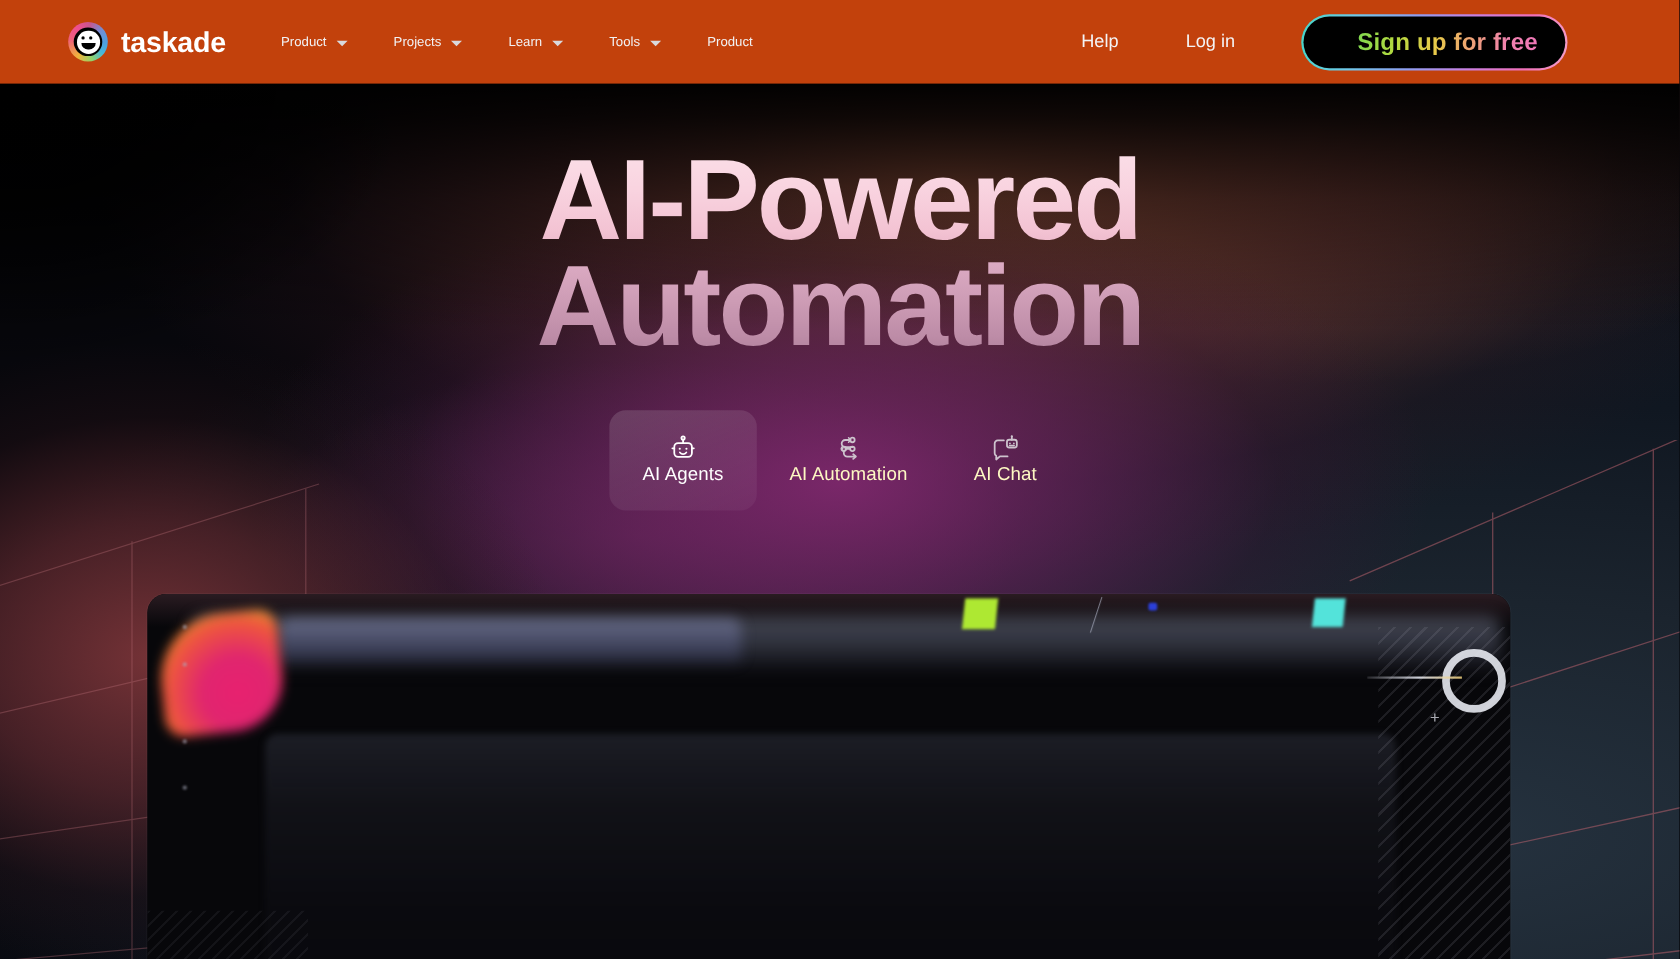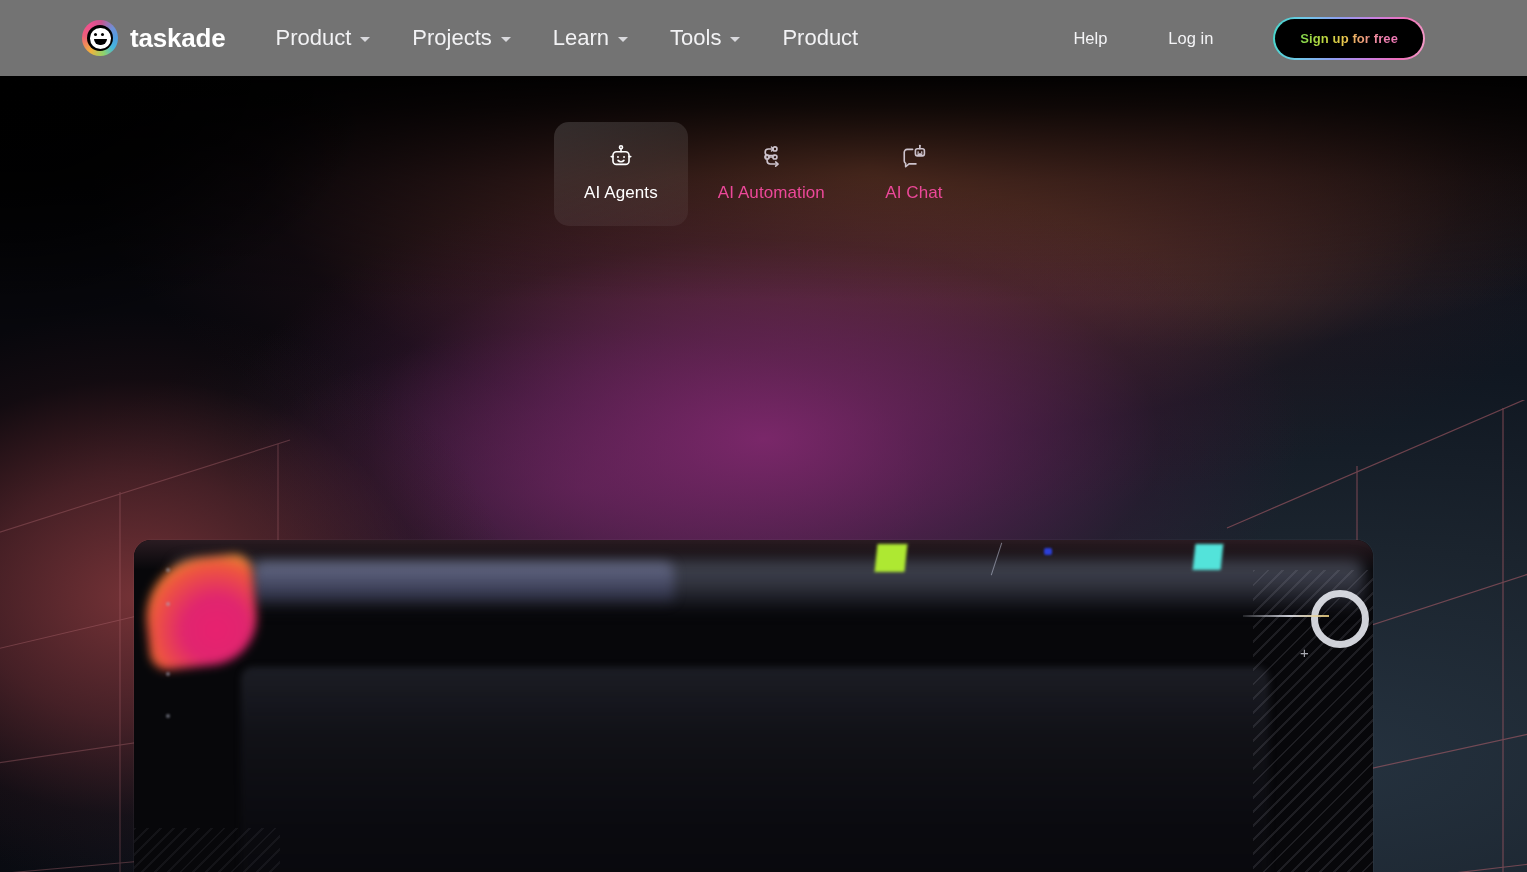"taskade" .navbar { background: #737373 -> #c2410c; padding: 0 102px 0 82px -> 0 102px 0 62px }
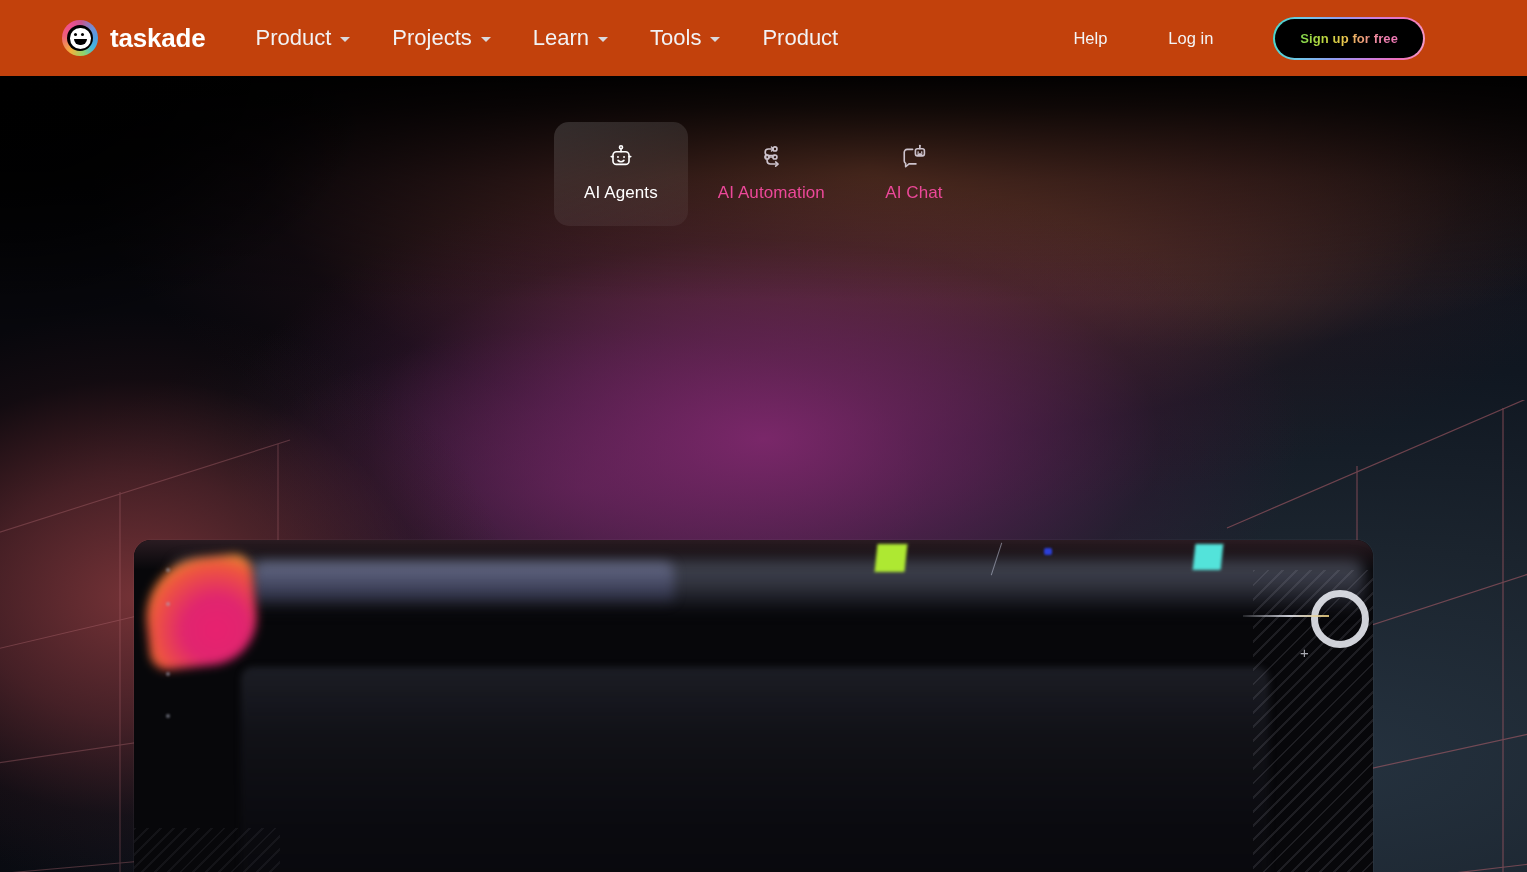"Product" .nav-item { font-size: 22px -> 12px }
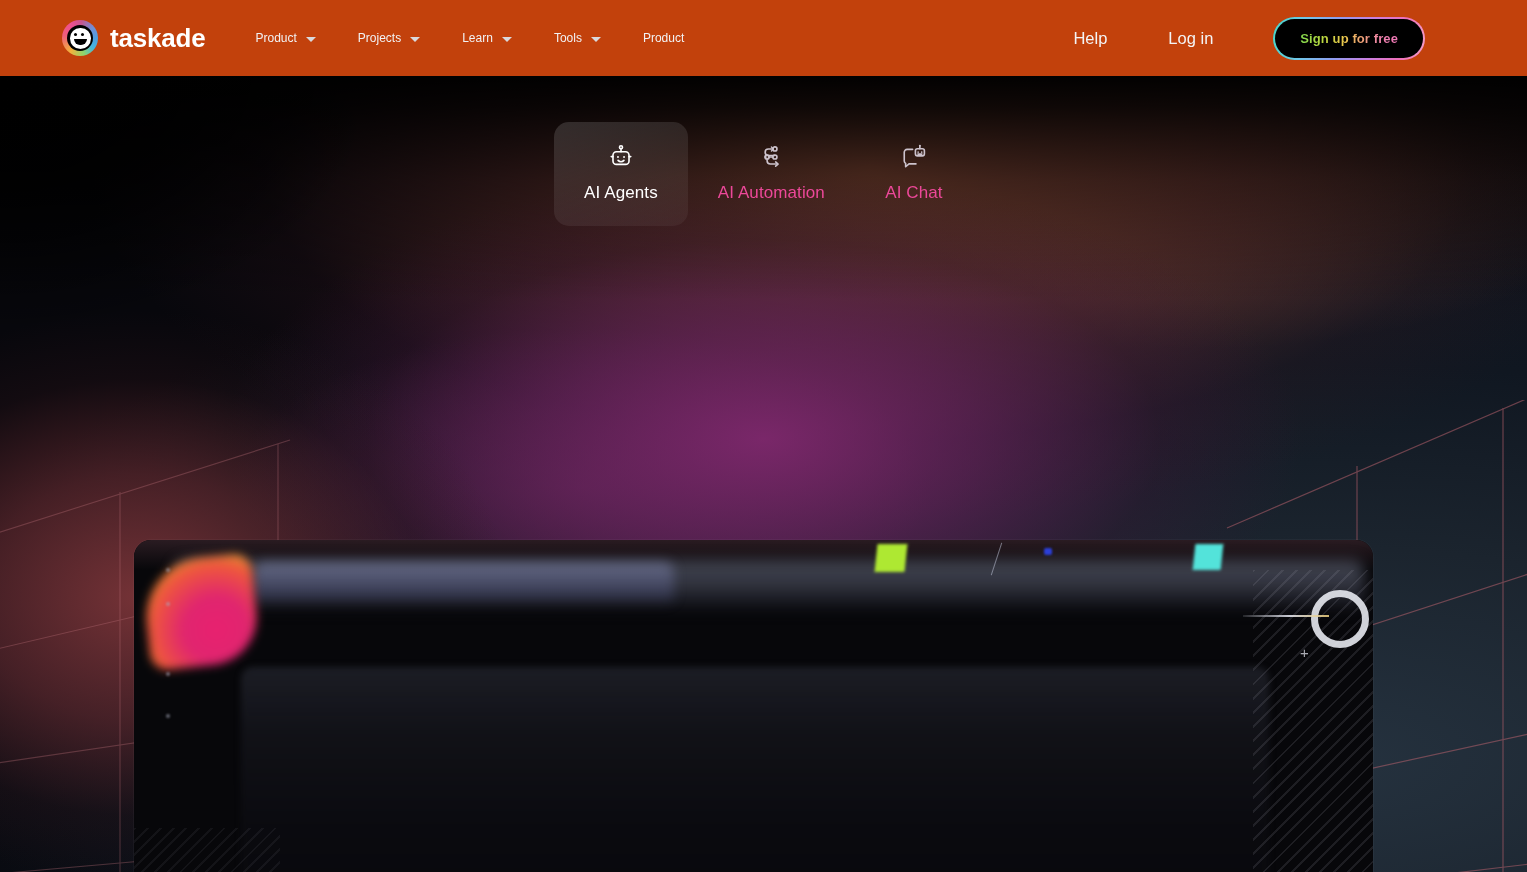"Sign up for free" .signup-btn { font-size: 13px -> 22px; margin-left: none -> 24px }
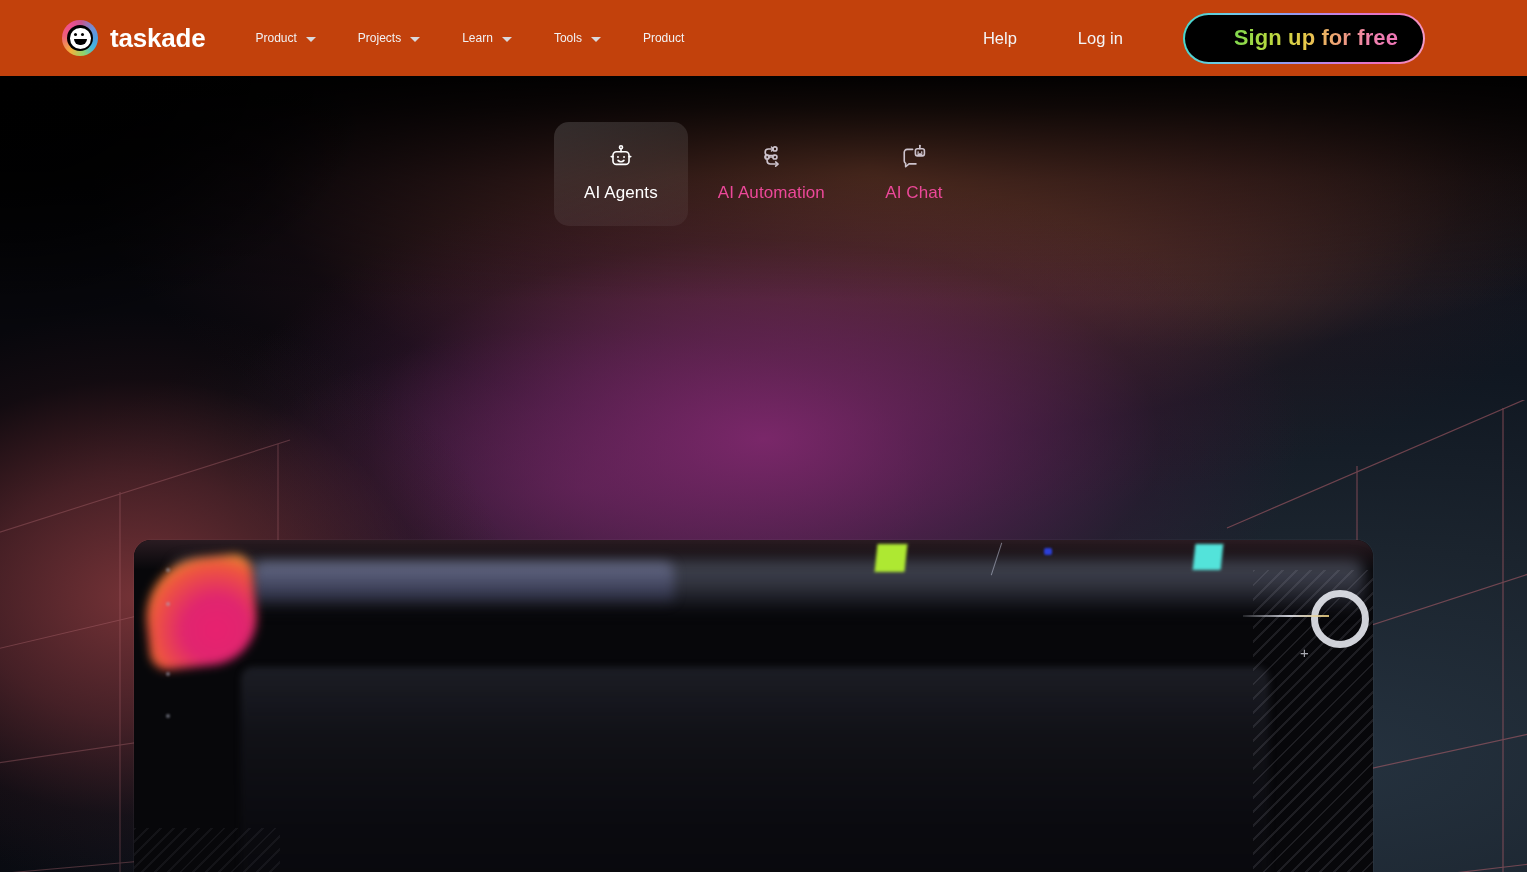"AI-Powered" h1.hero-title { html: none -> <h1> <span>AI-Powered</span> <span>Automation</span> </h1> }
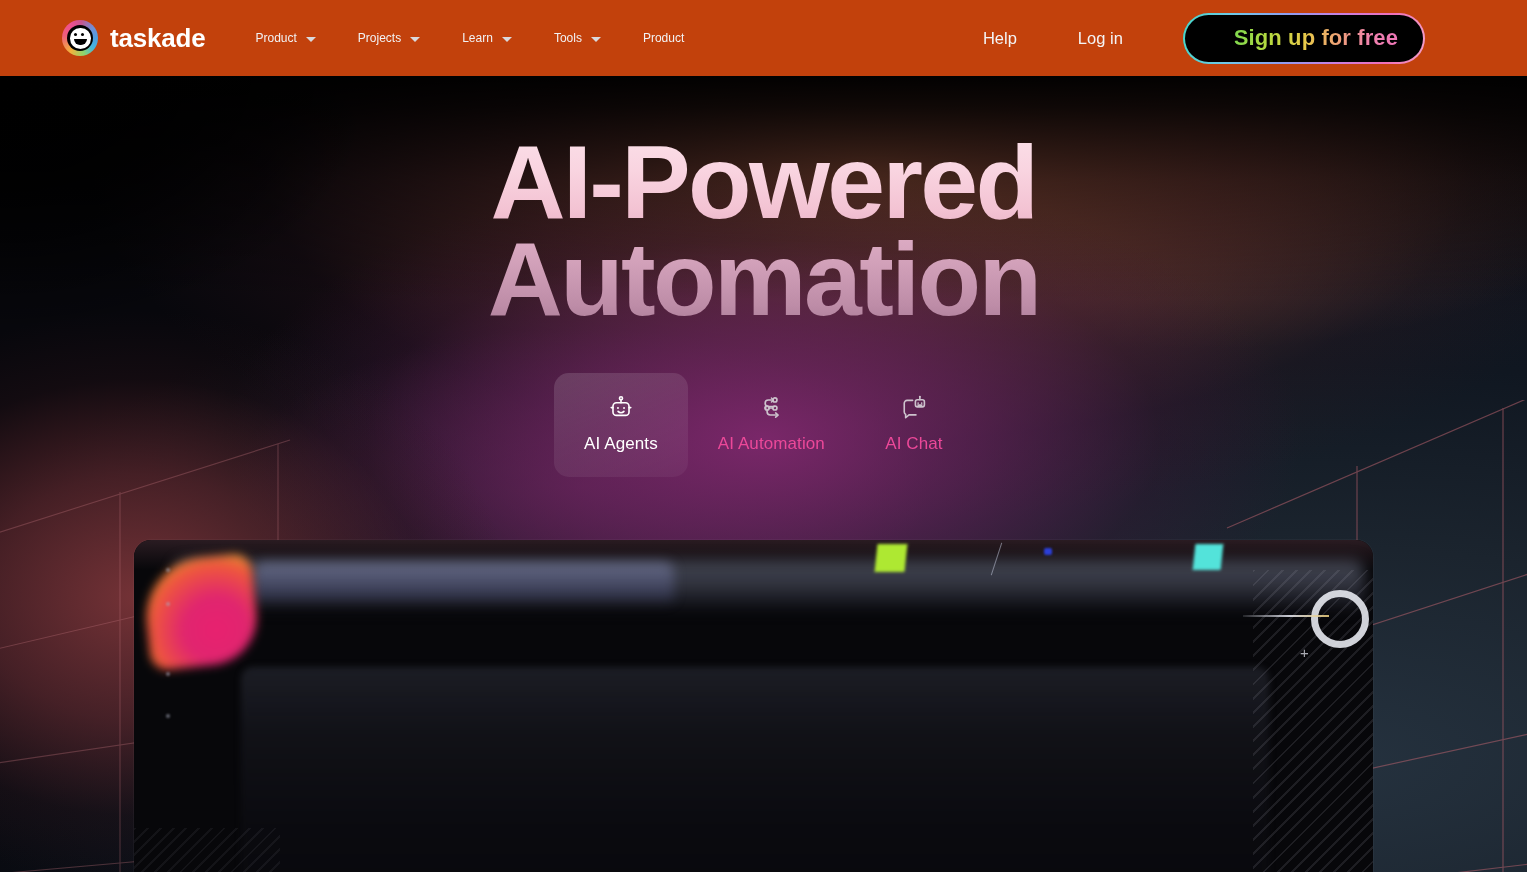"AI Agents" .tab { gap: 13px -> none }
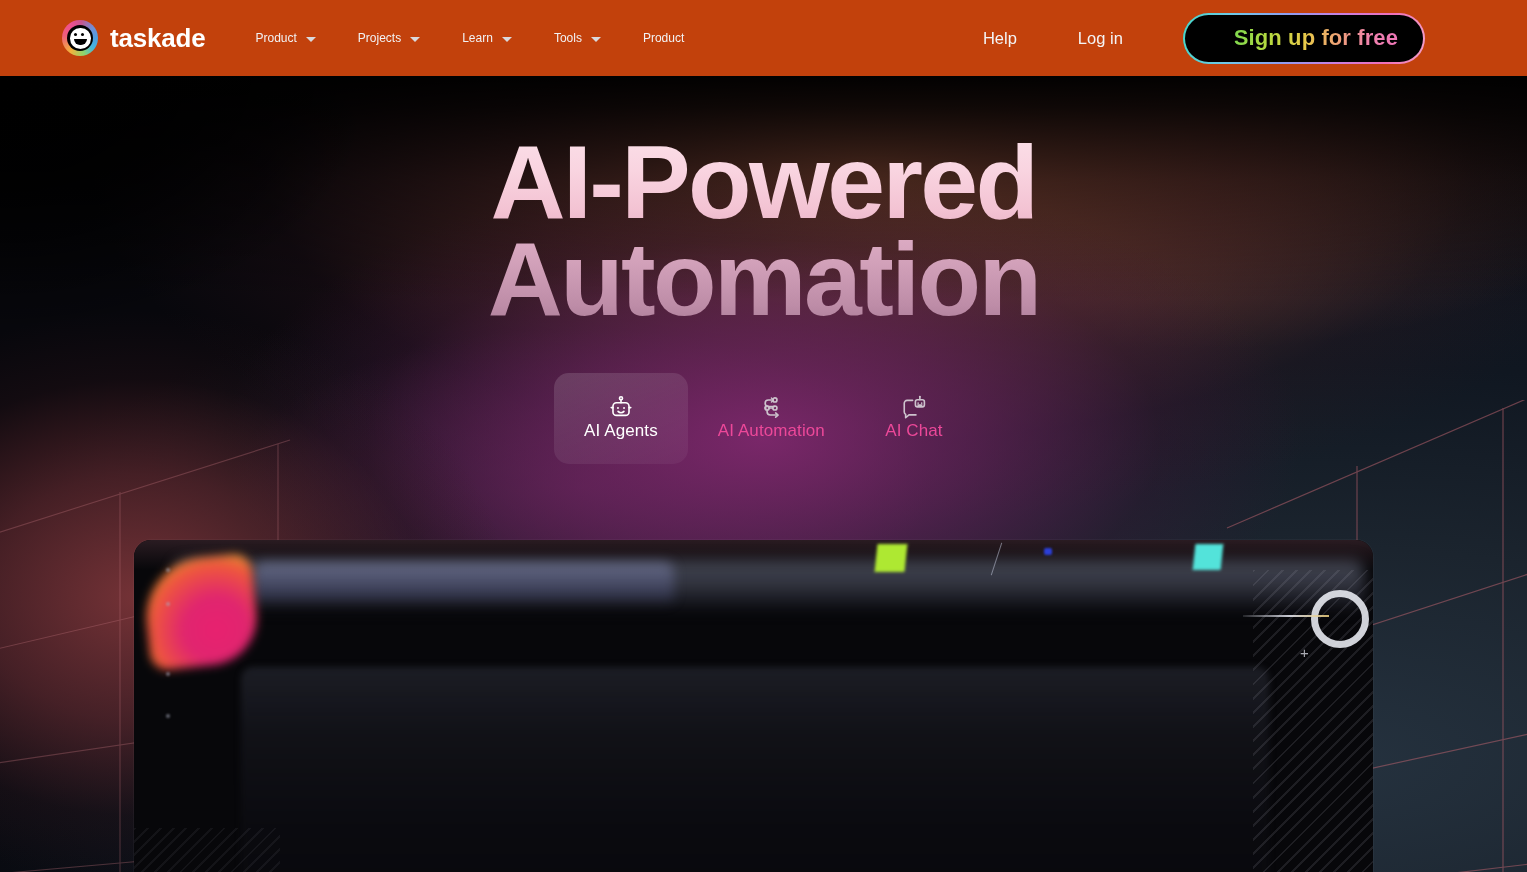"AI Automation" .tab-label { color: #ec4899 -> #fef9c3 }
